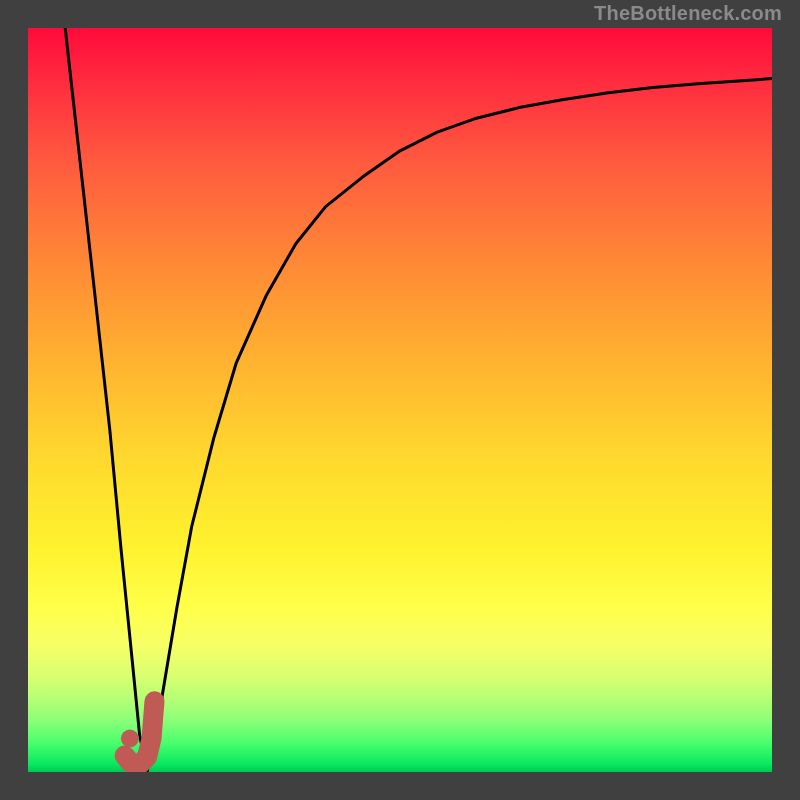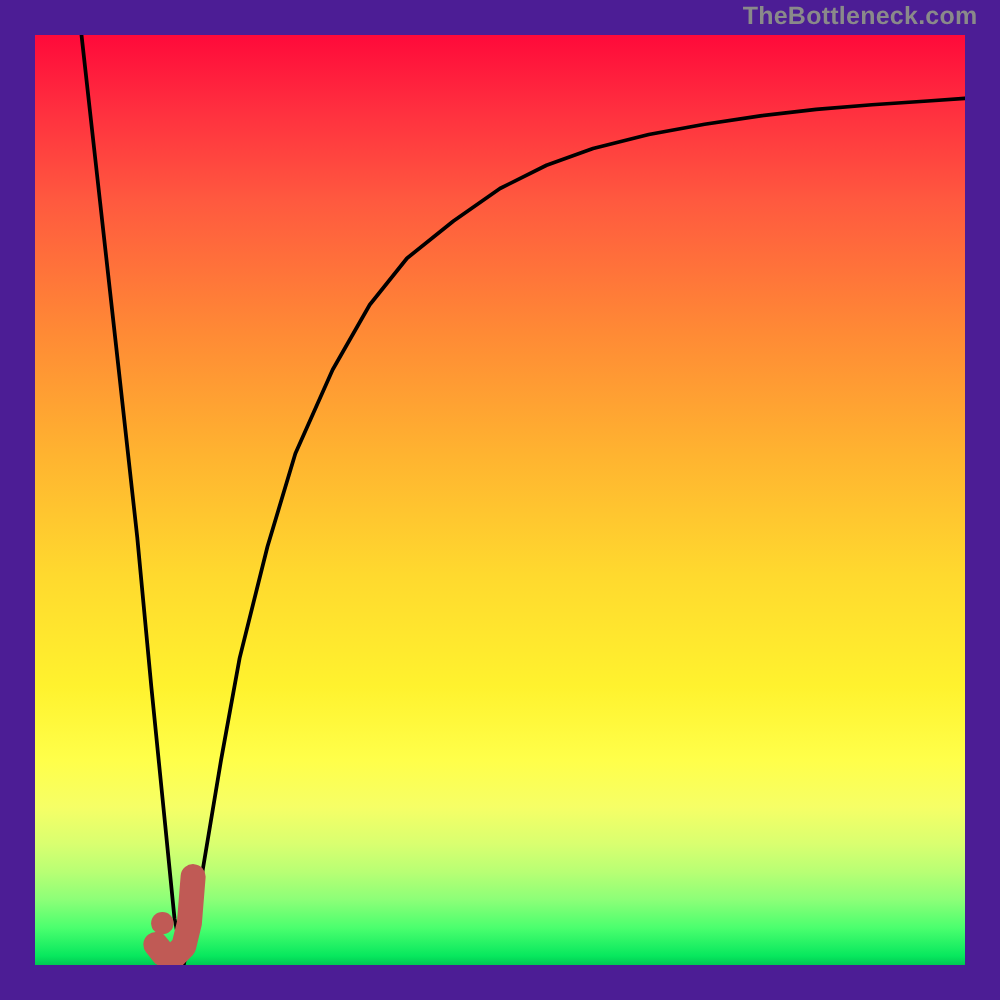"TheBottleneck.com" .stage { background: #4c1d95 -> #404040 }
